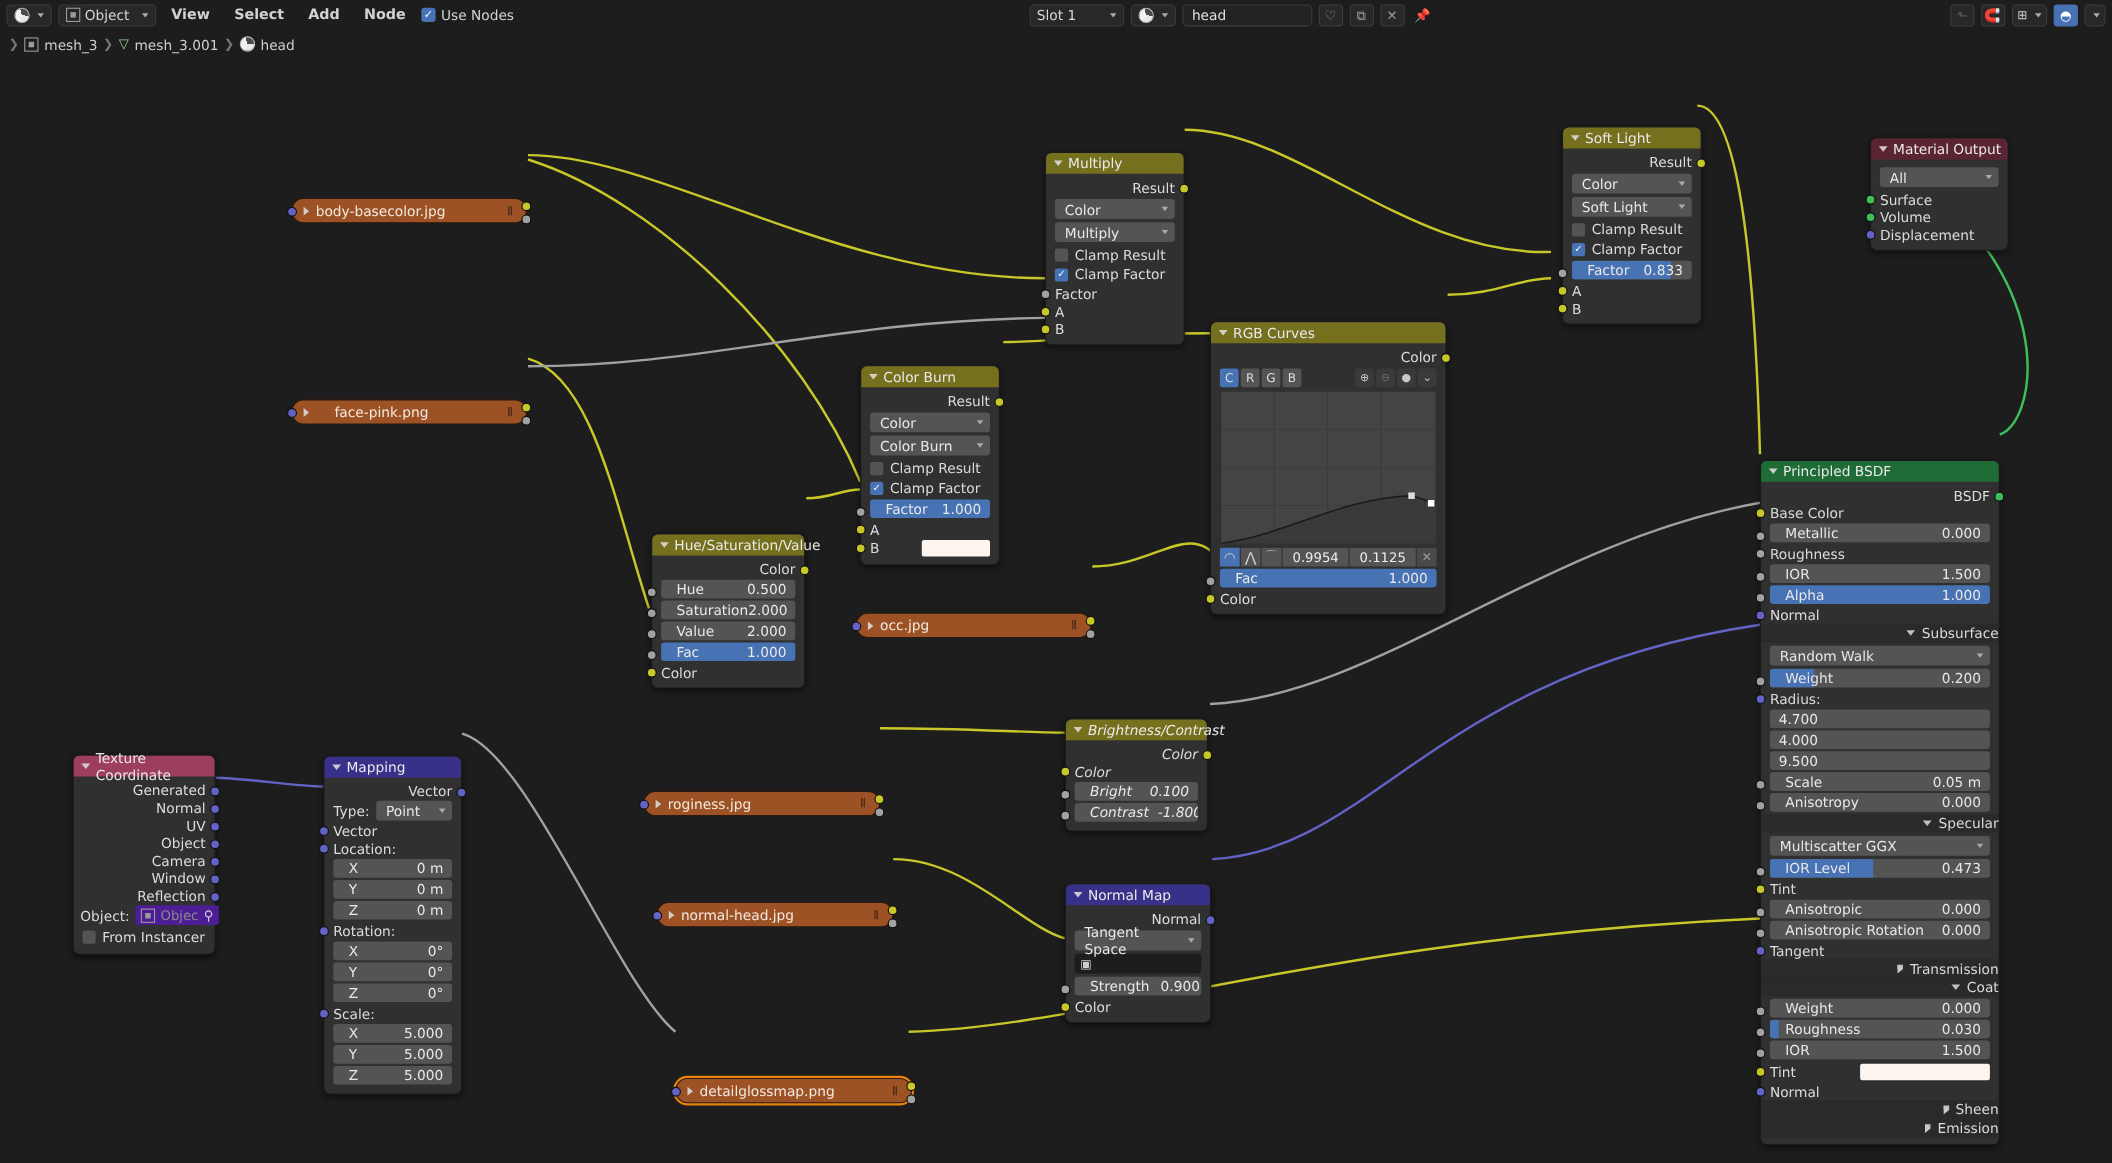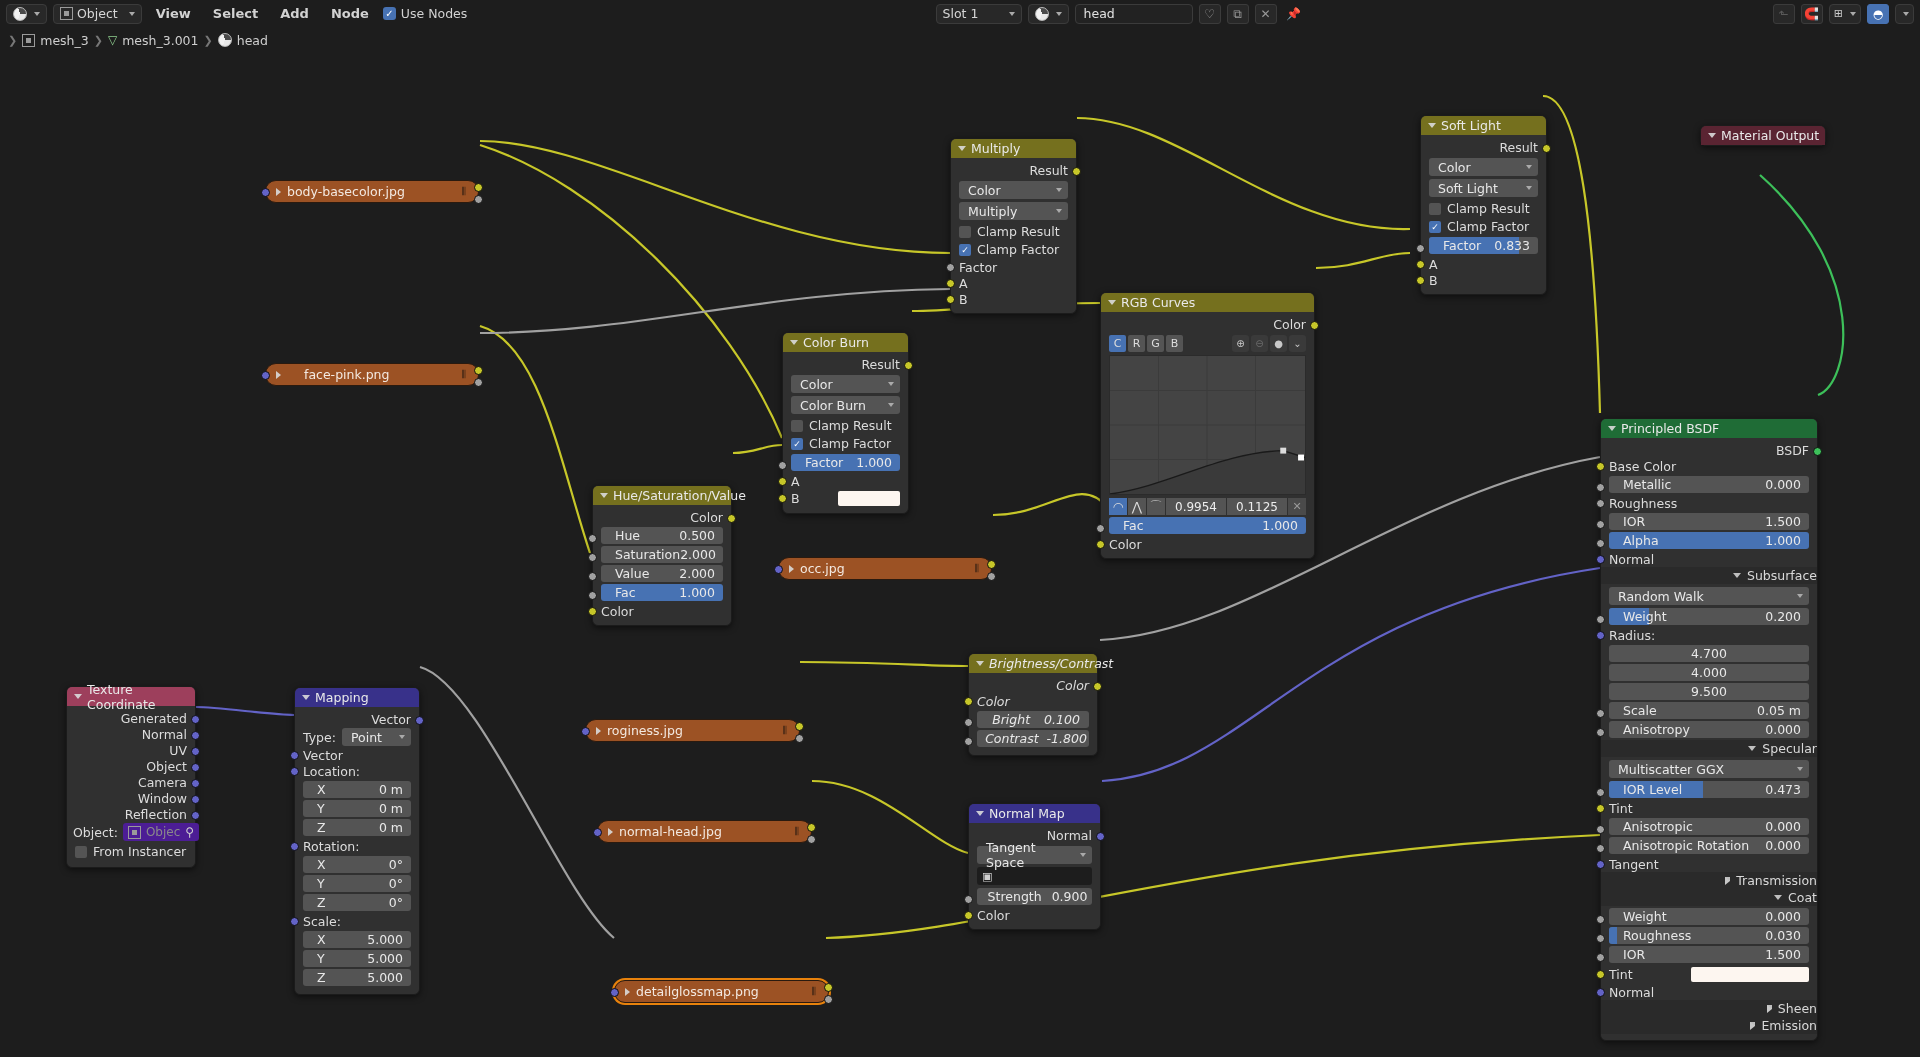"All" div.node-body { html: none -> <div> <div> <span>All</span> <span></span> </div> <div> <span></span> <span>Surface</span> </div> <div> <span></span> <span>Volume</span> </div> <div> <span></span> <span>Displacement</span> </div> </div> }
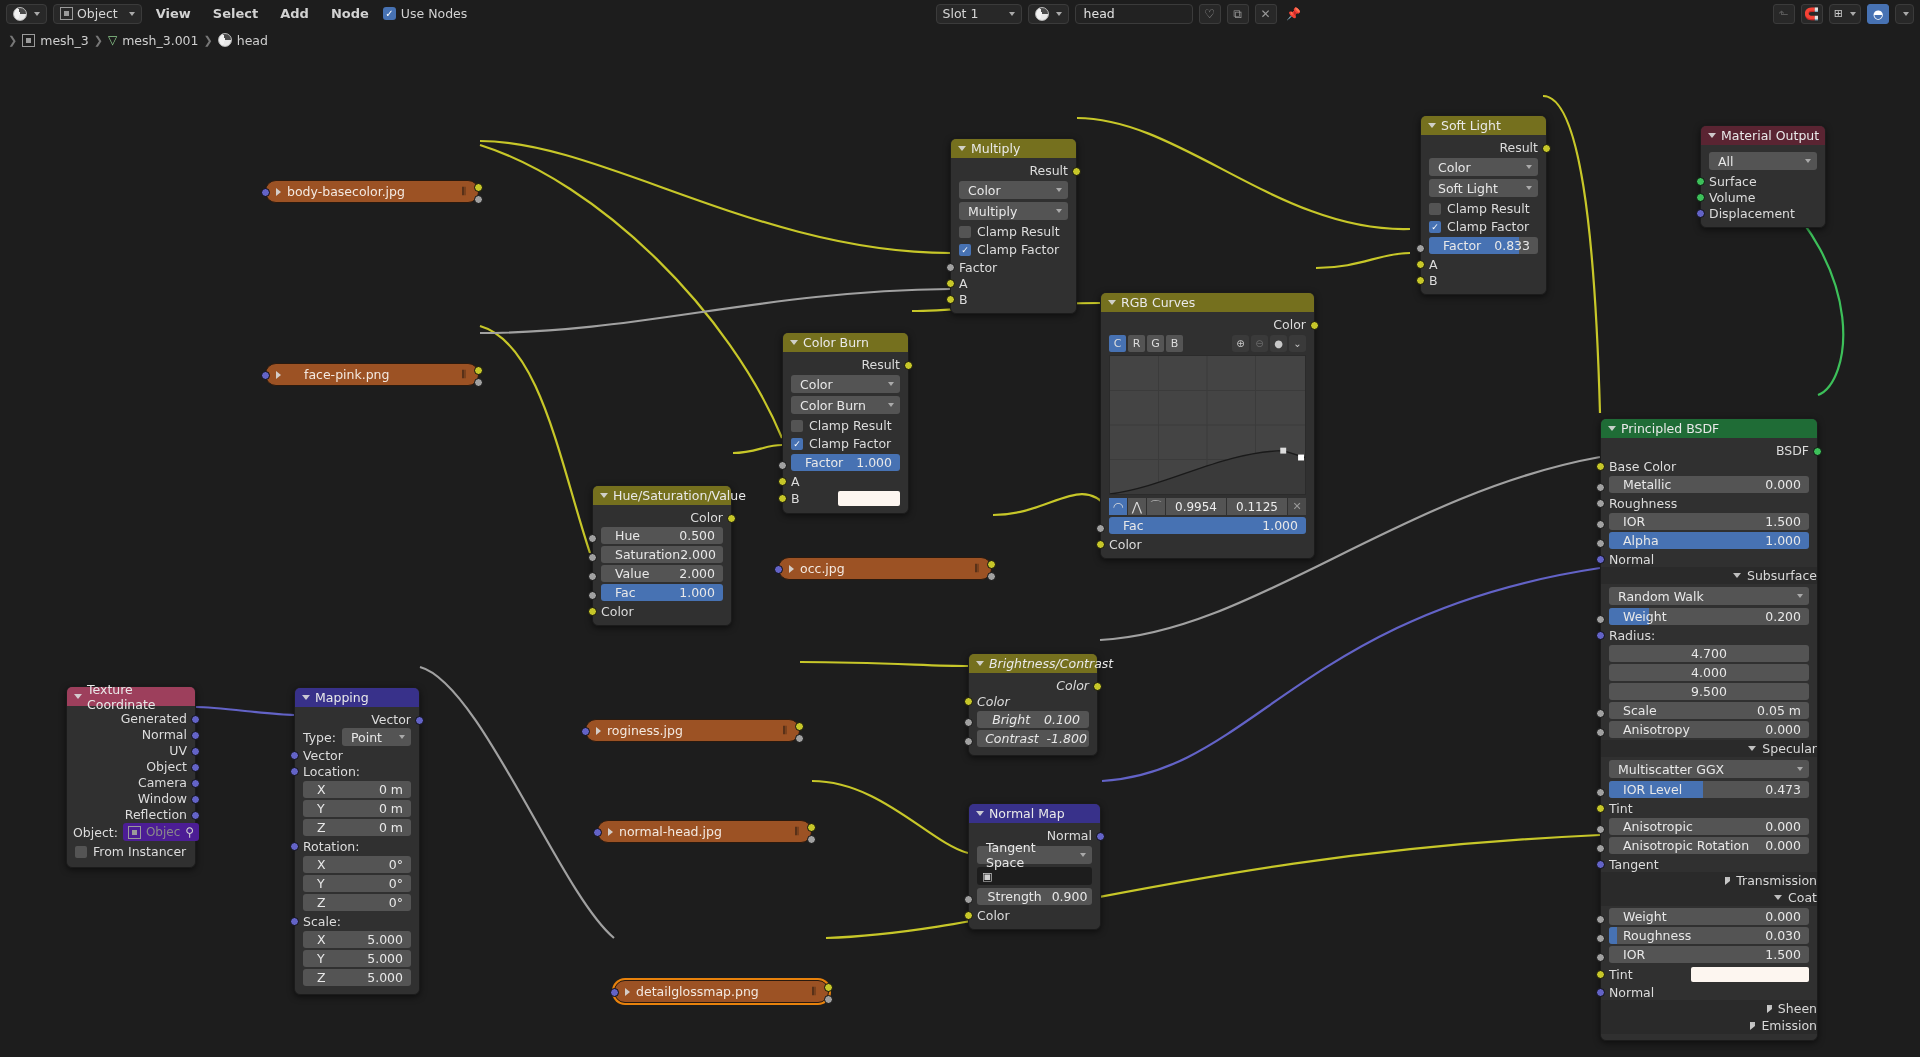"4.700" .widget.center { justify-content: center -> none }
